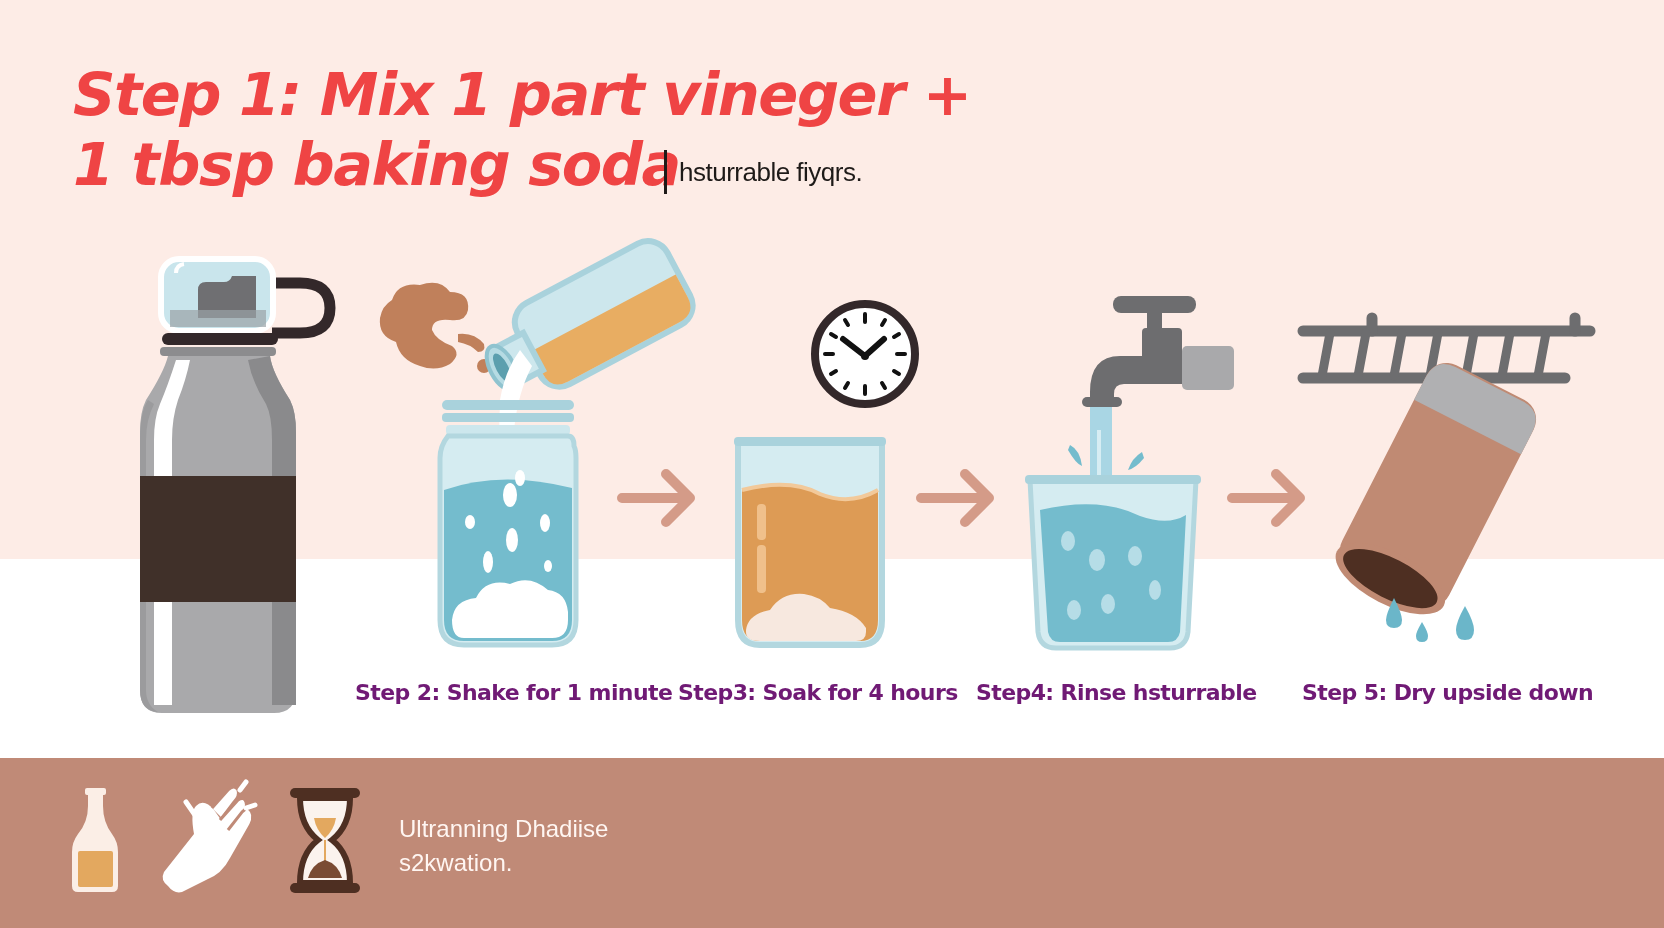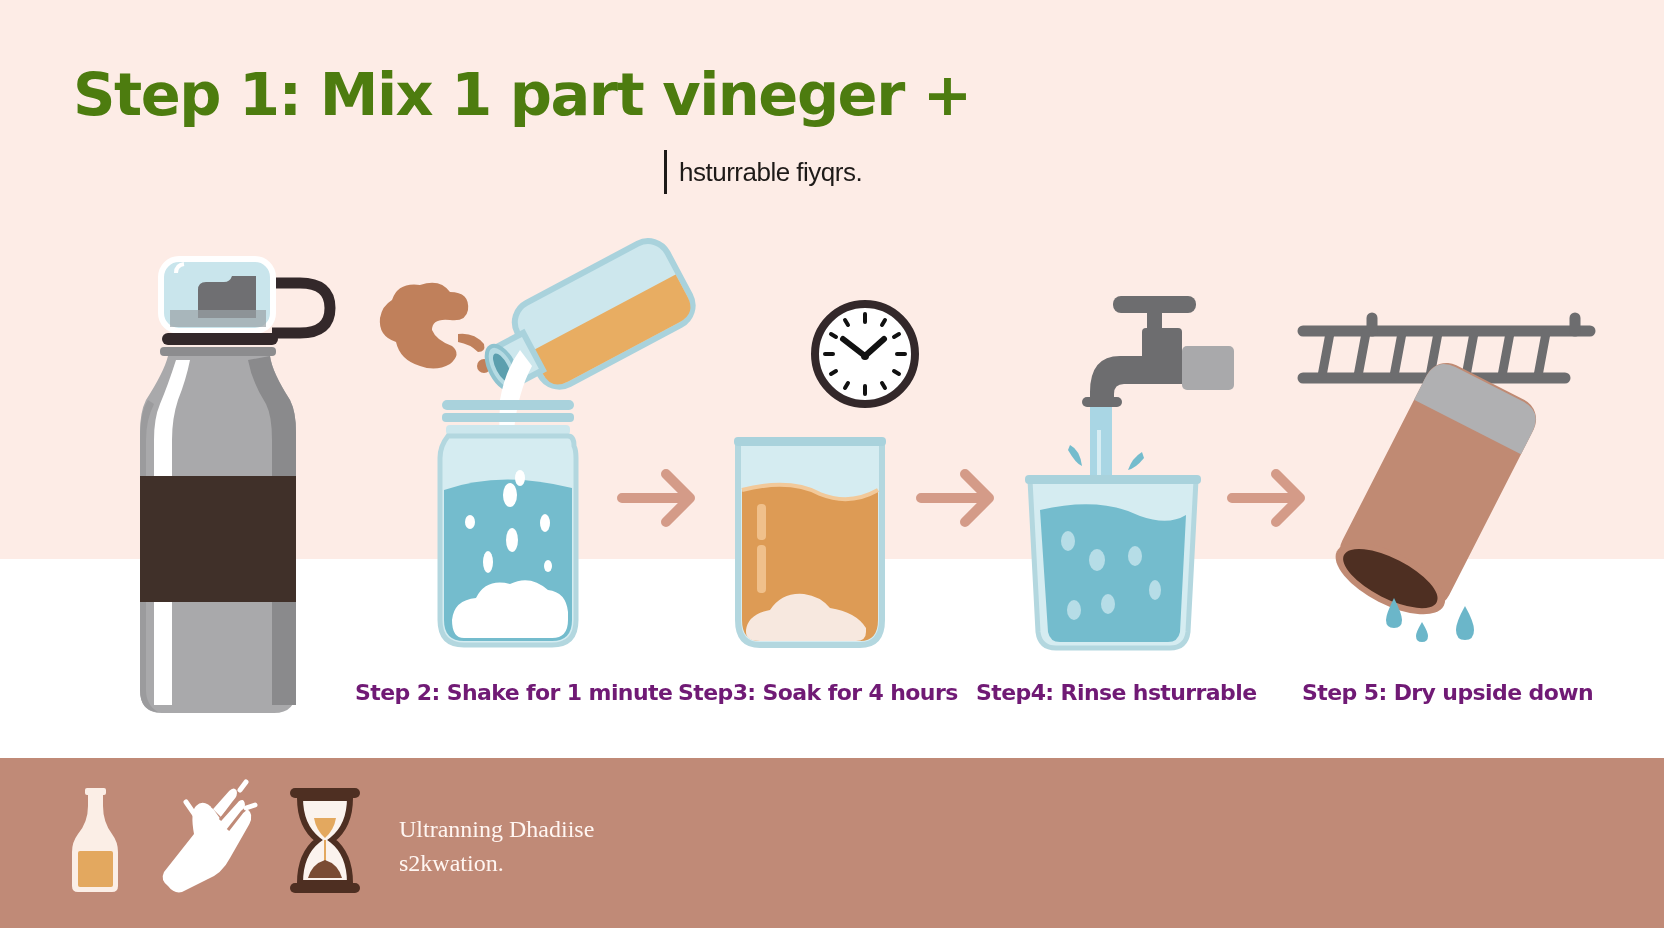"Step 1: Mix 1 part" .title { color: #4d7c0f -> #ef4444; font-style: none -> italic }
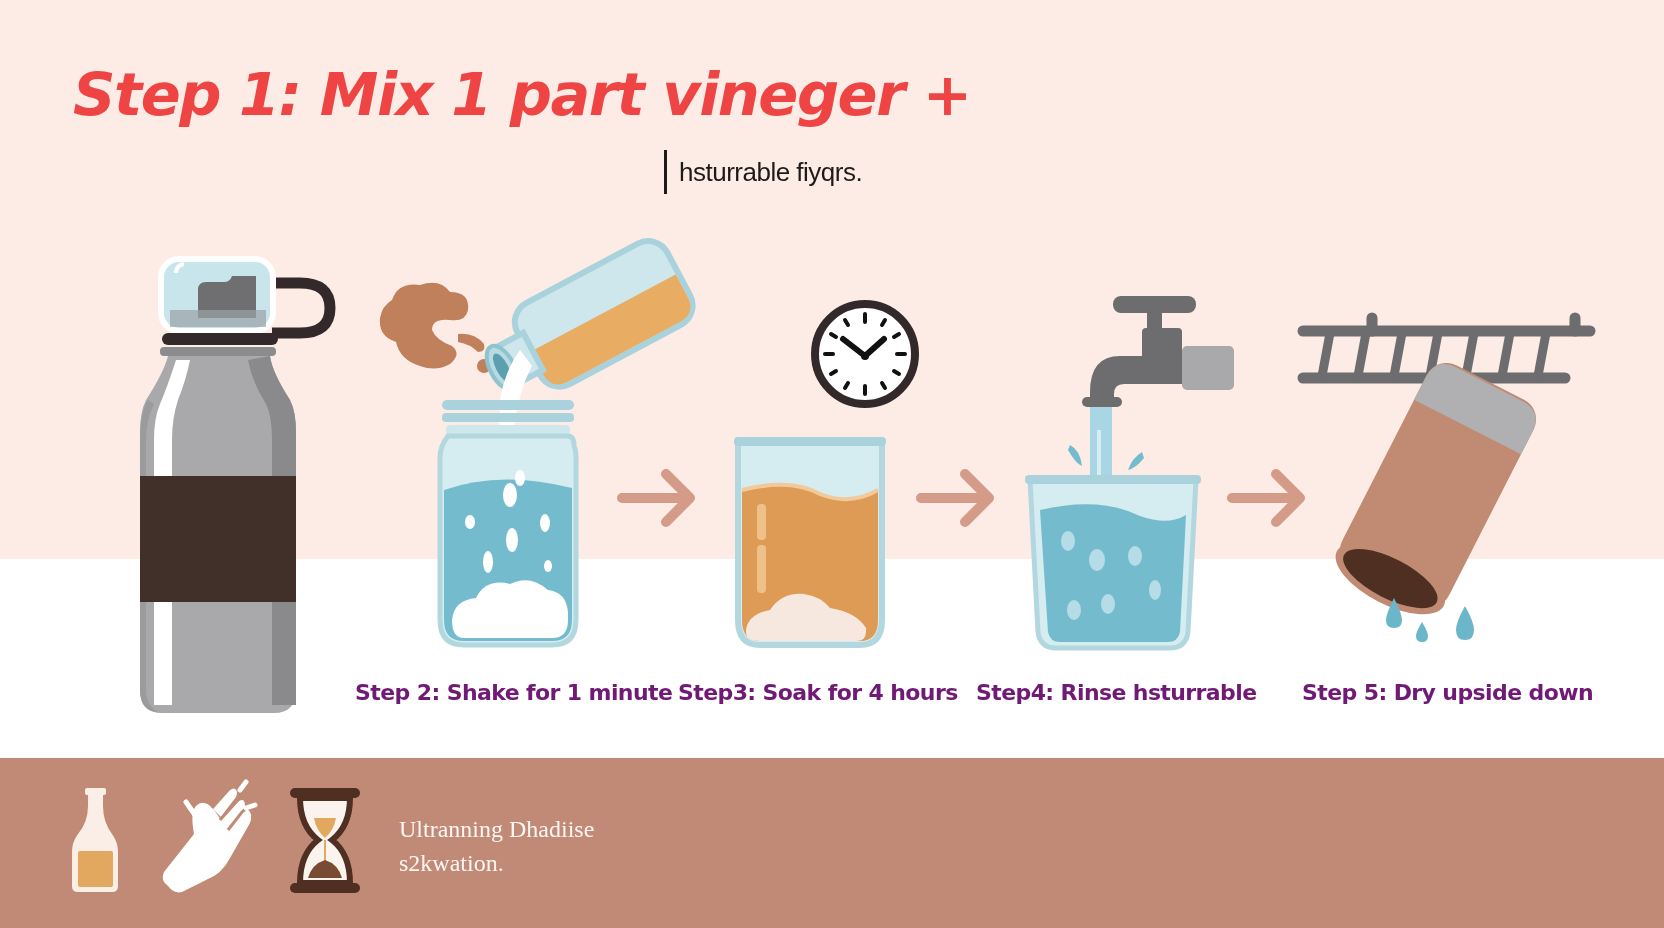"1 tbsp baking soda" span { html: none -> <span>1 tbsp baking soda</span> }
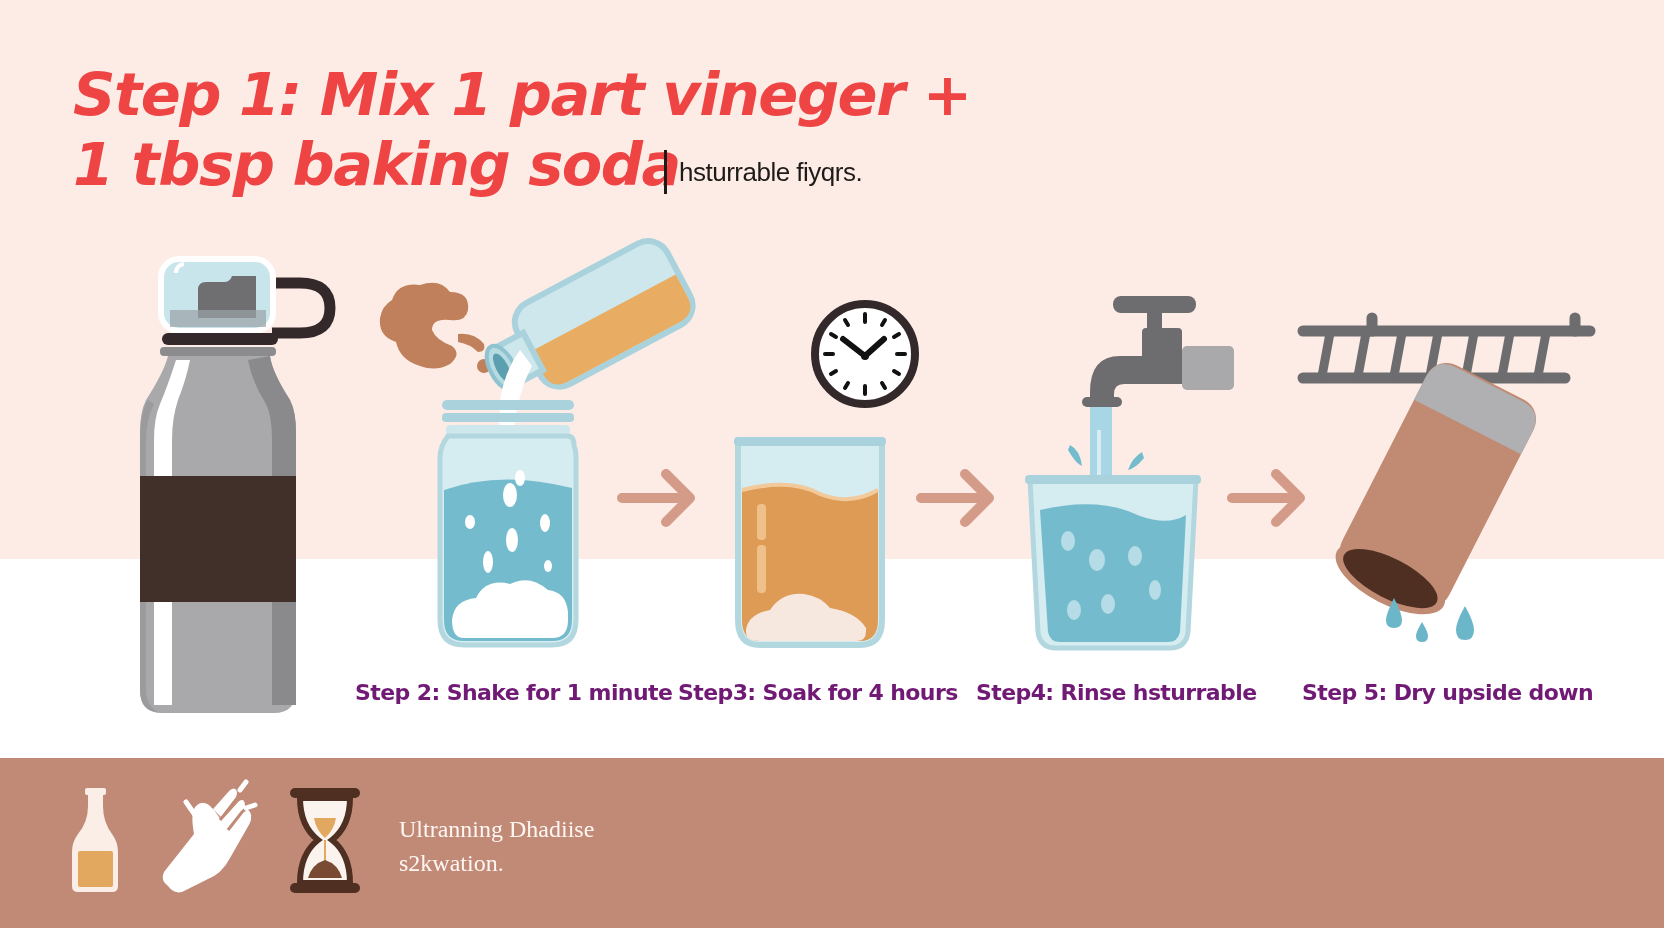"Ultranning Dhadiise" .band-text { font-family: Liberation Serif, serif -> none }
